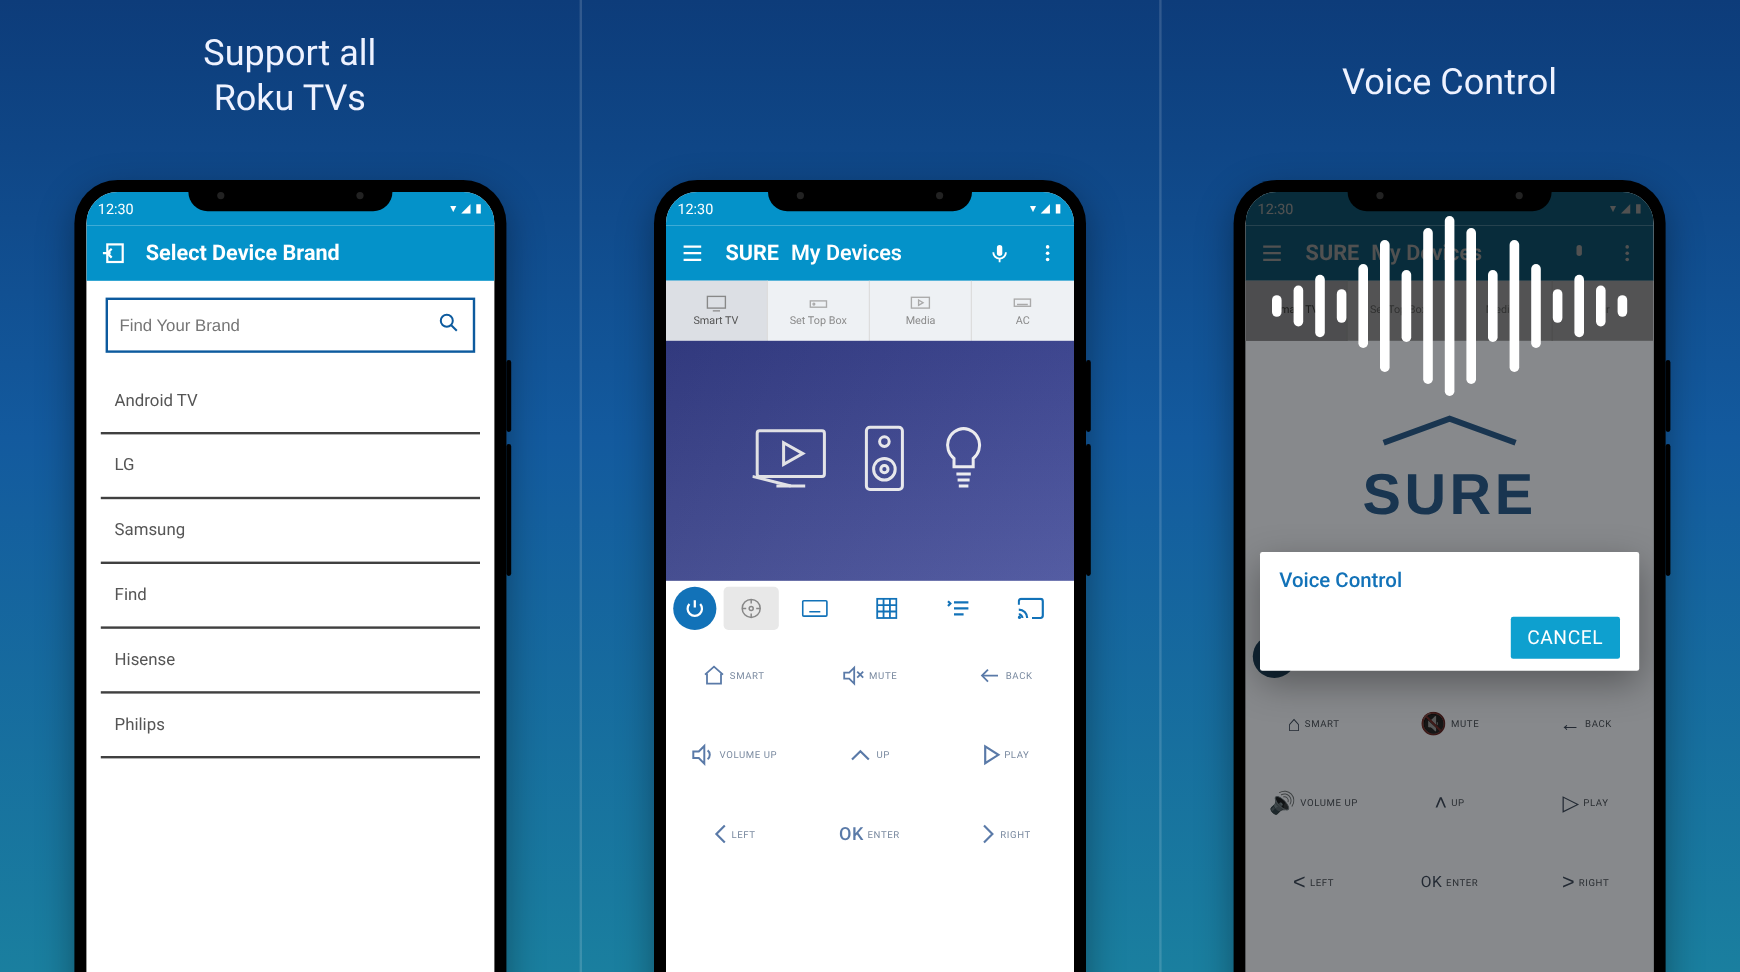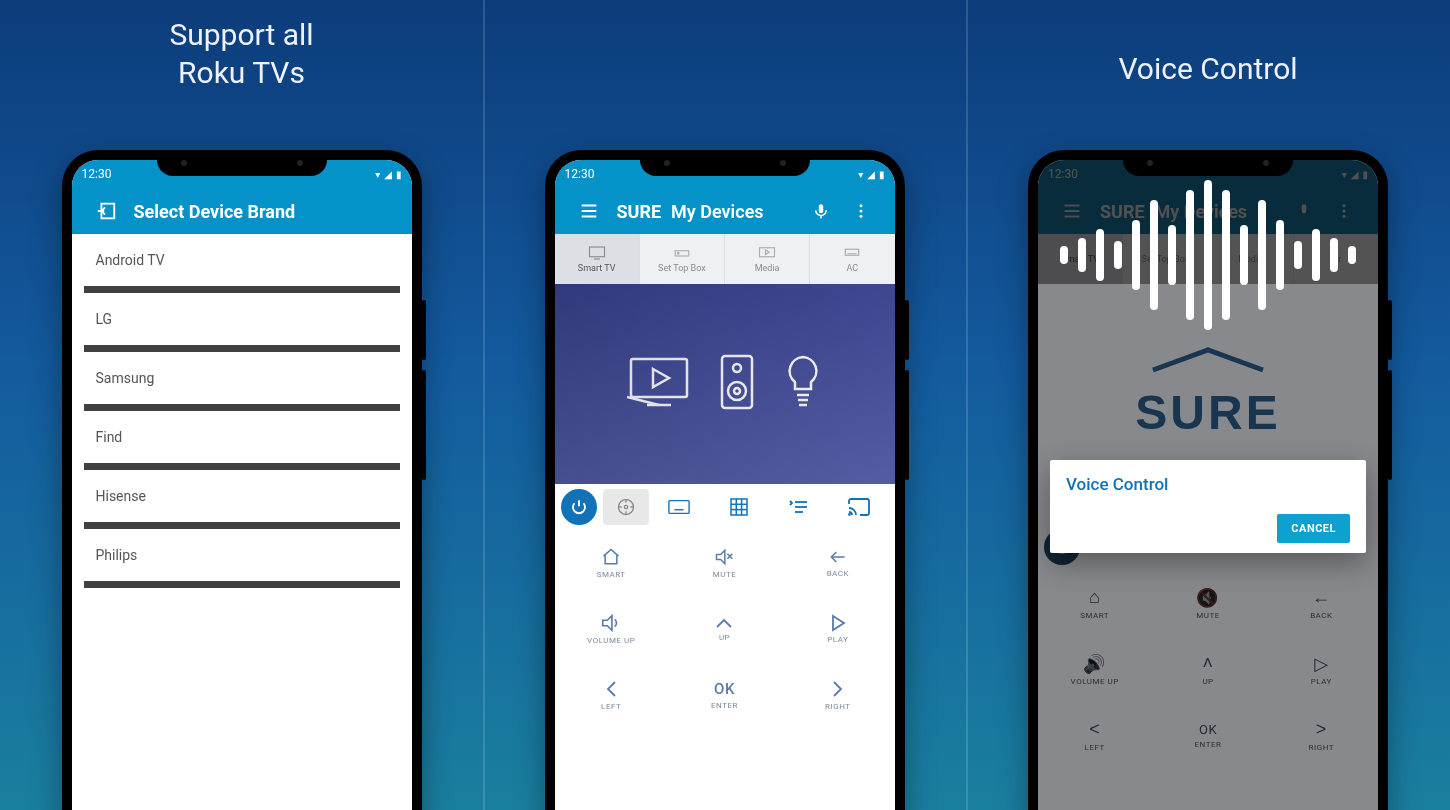"Support all" .heading { padding-top: 16px -> 26px }
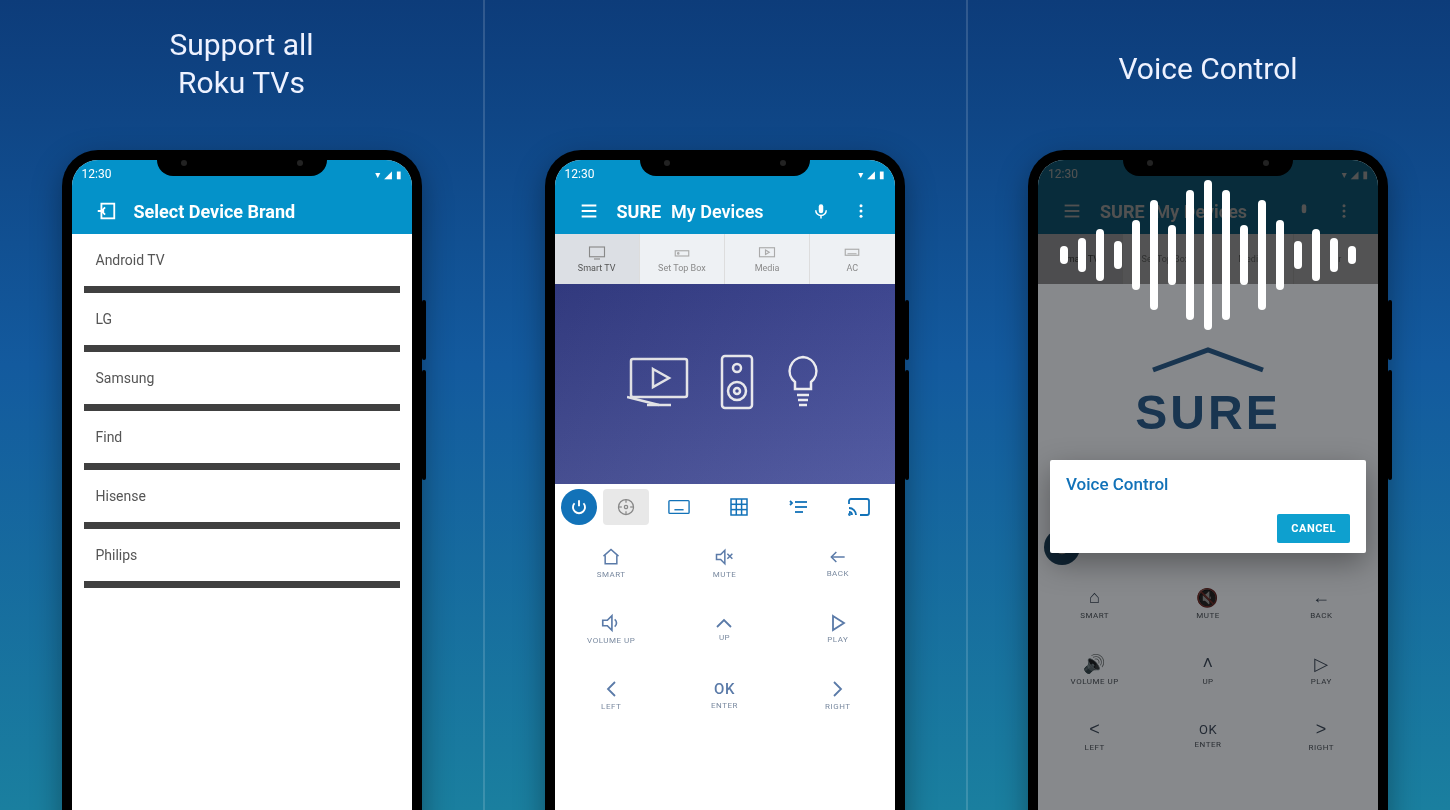"Select Device Brand" .app-bar { padding: 0 16px -> 0 4px }
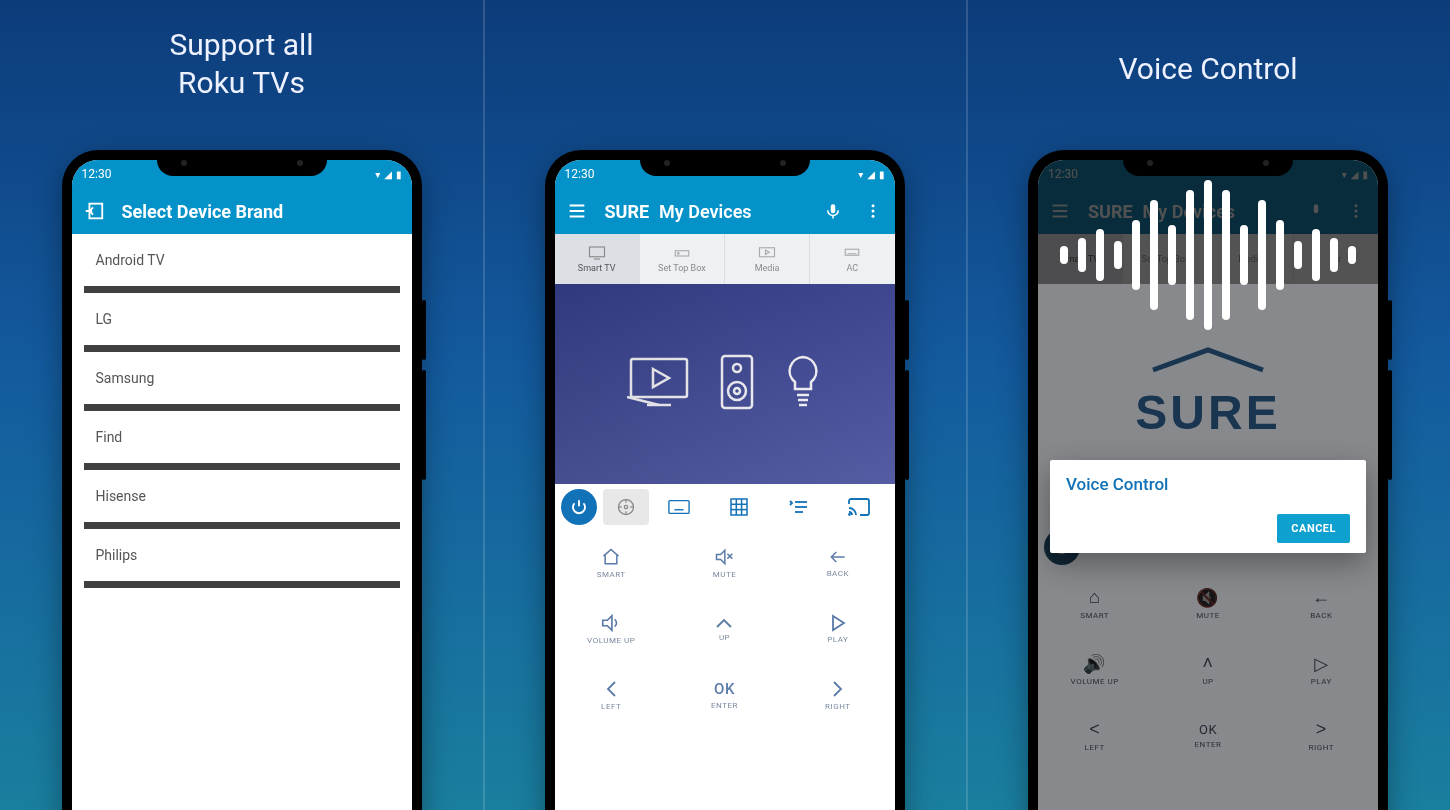"Find Your Brand" div.search-wrap { html: none -> <div> <div> <input> <span> <svg> <circle></circle> <line></line> </svg> </span> </div> </div> }
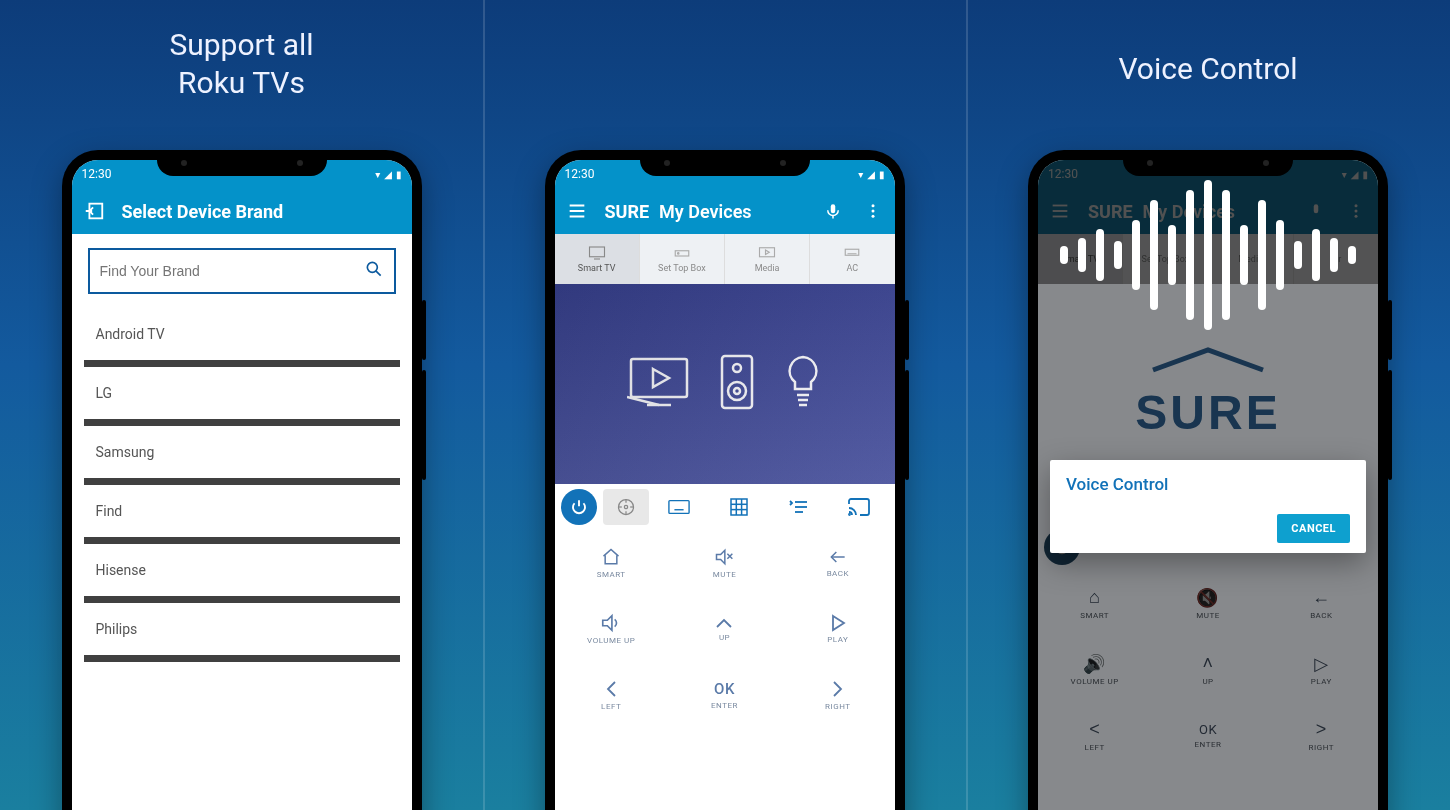"Android TV" .brand-item { border-bottom: 7px solid #404040 -> 2px solid #404040 }
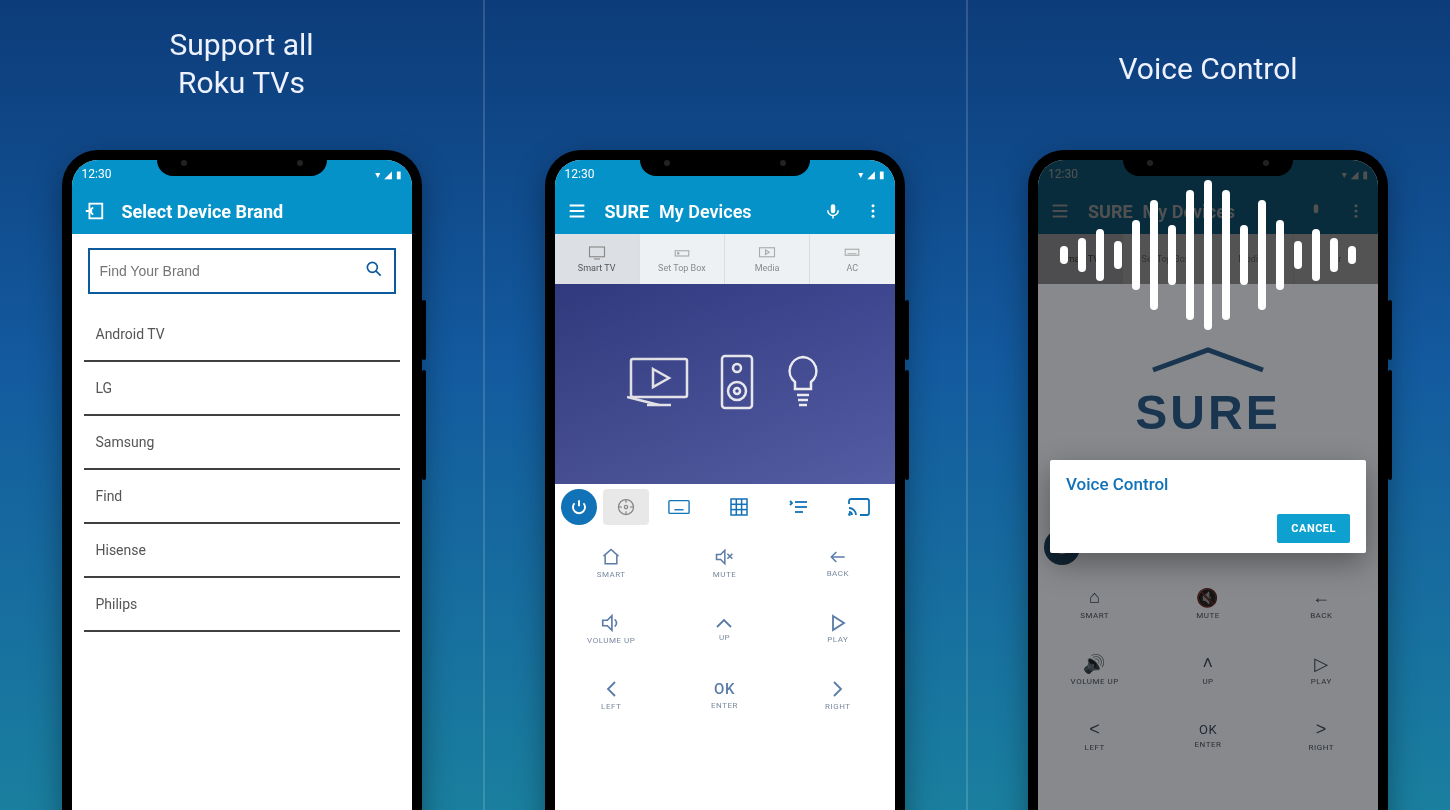"CANCEL" .dialog-cancel { font-size: 11px -> 16px; font-weight: 700 -> 400 }
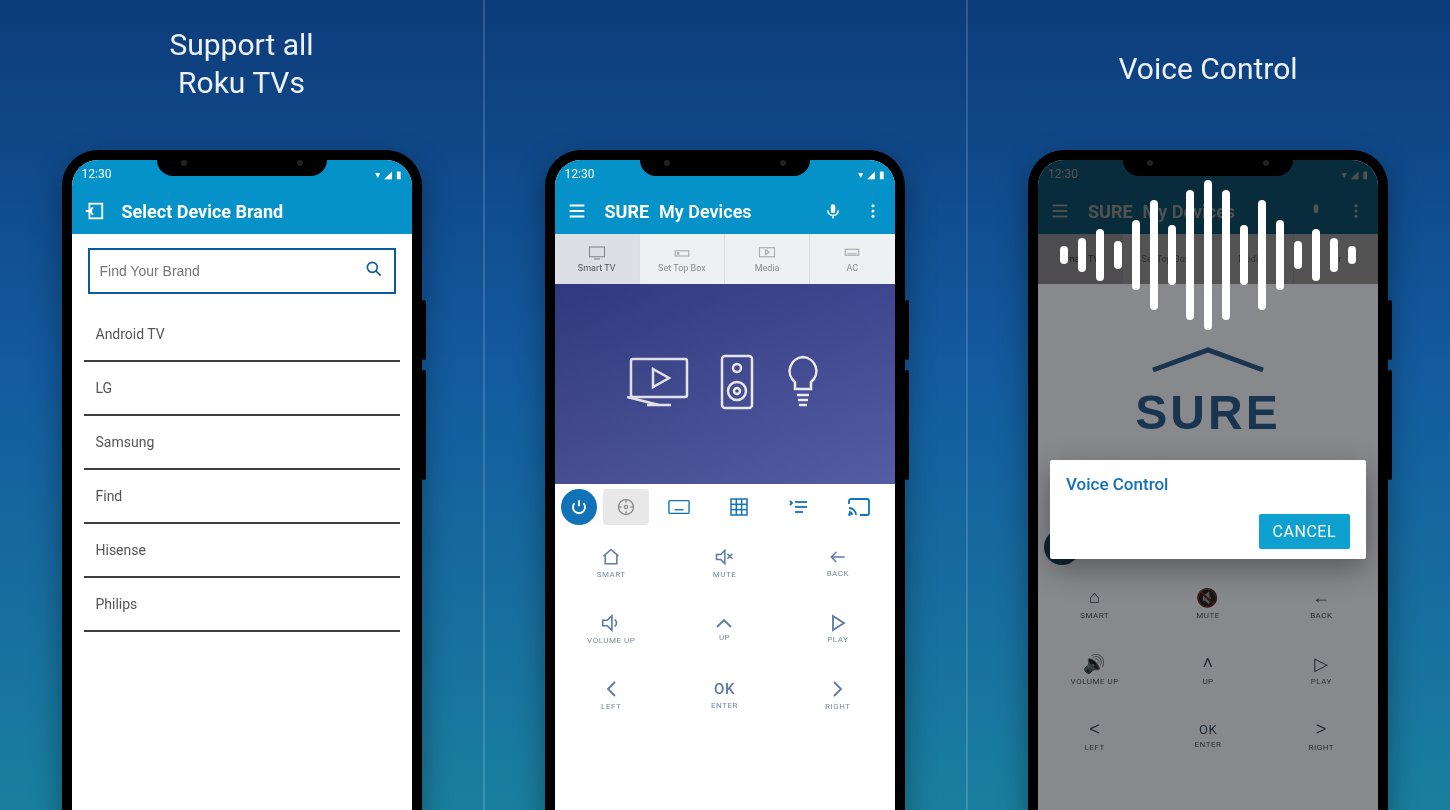"SMART" .btn-grid .cell { flex-direction: column -> none }
